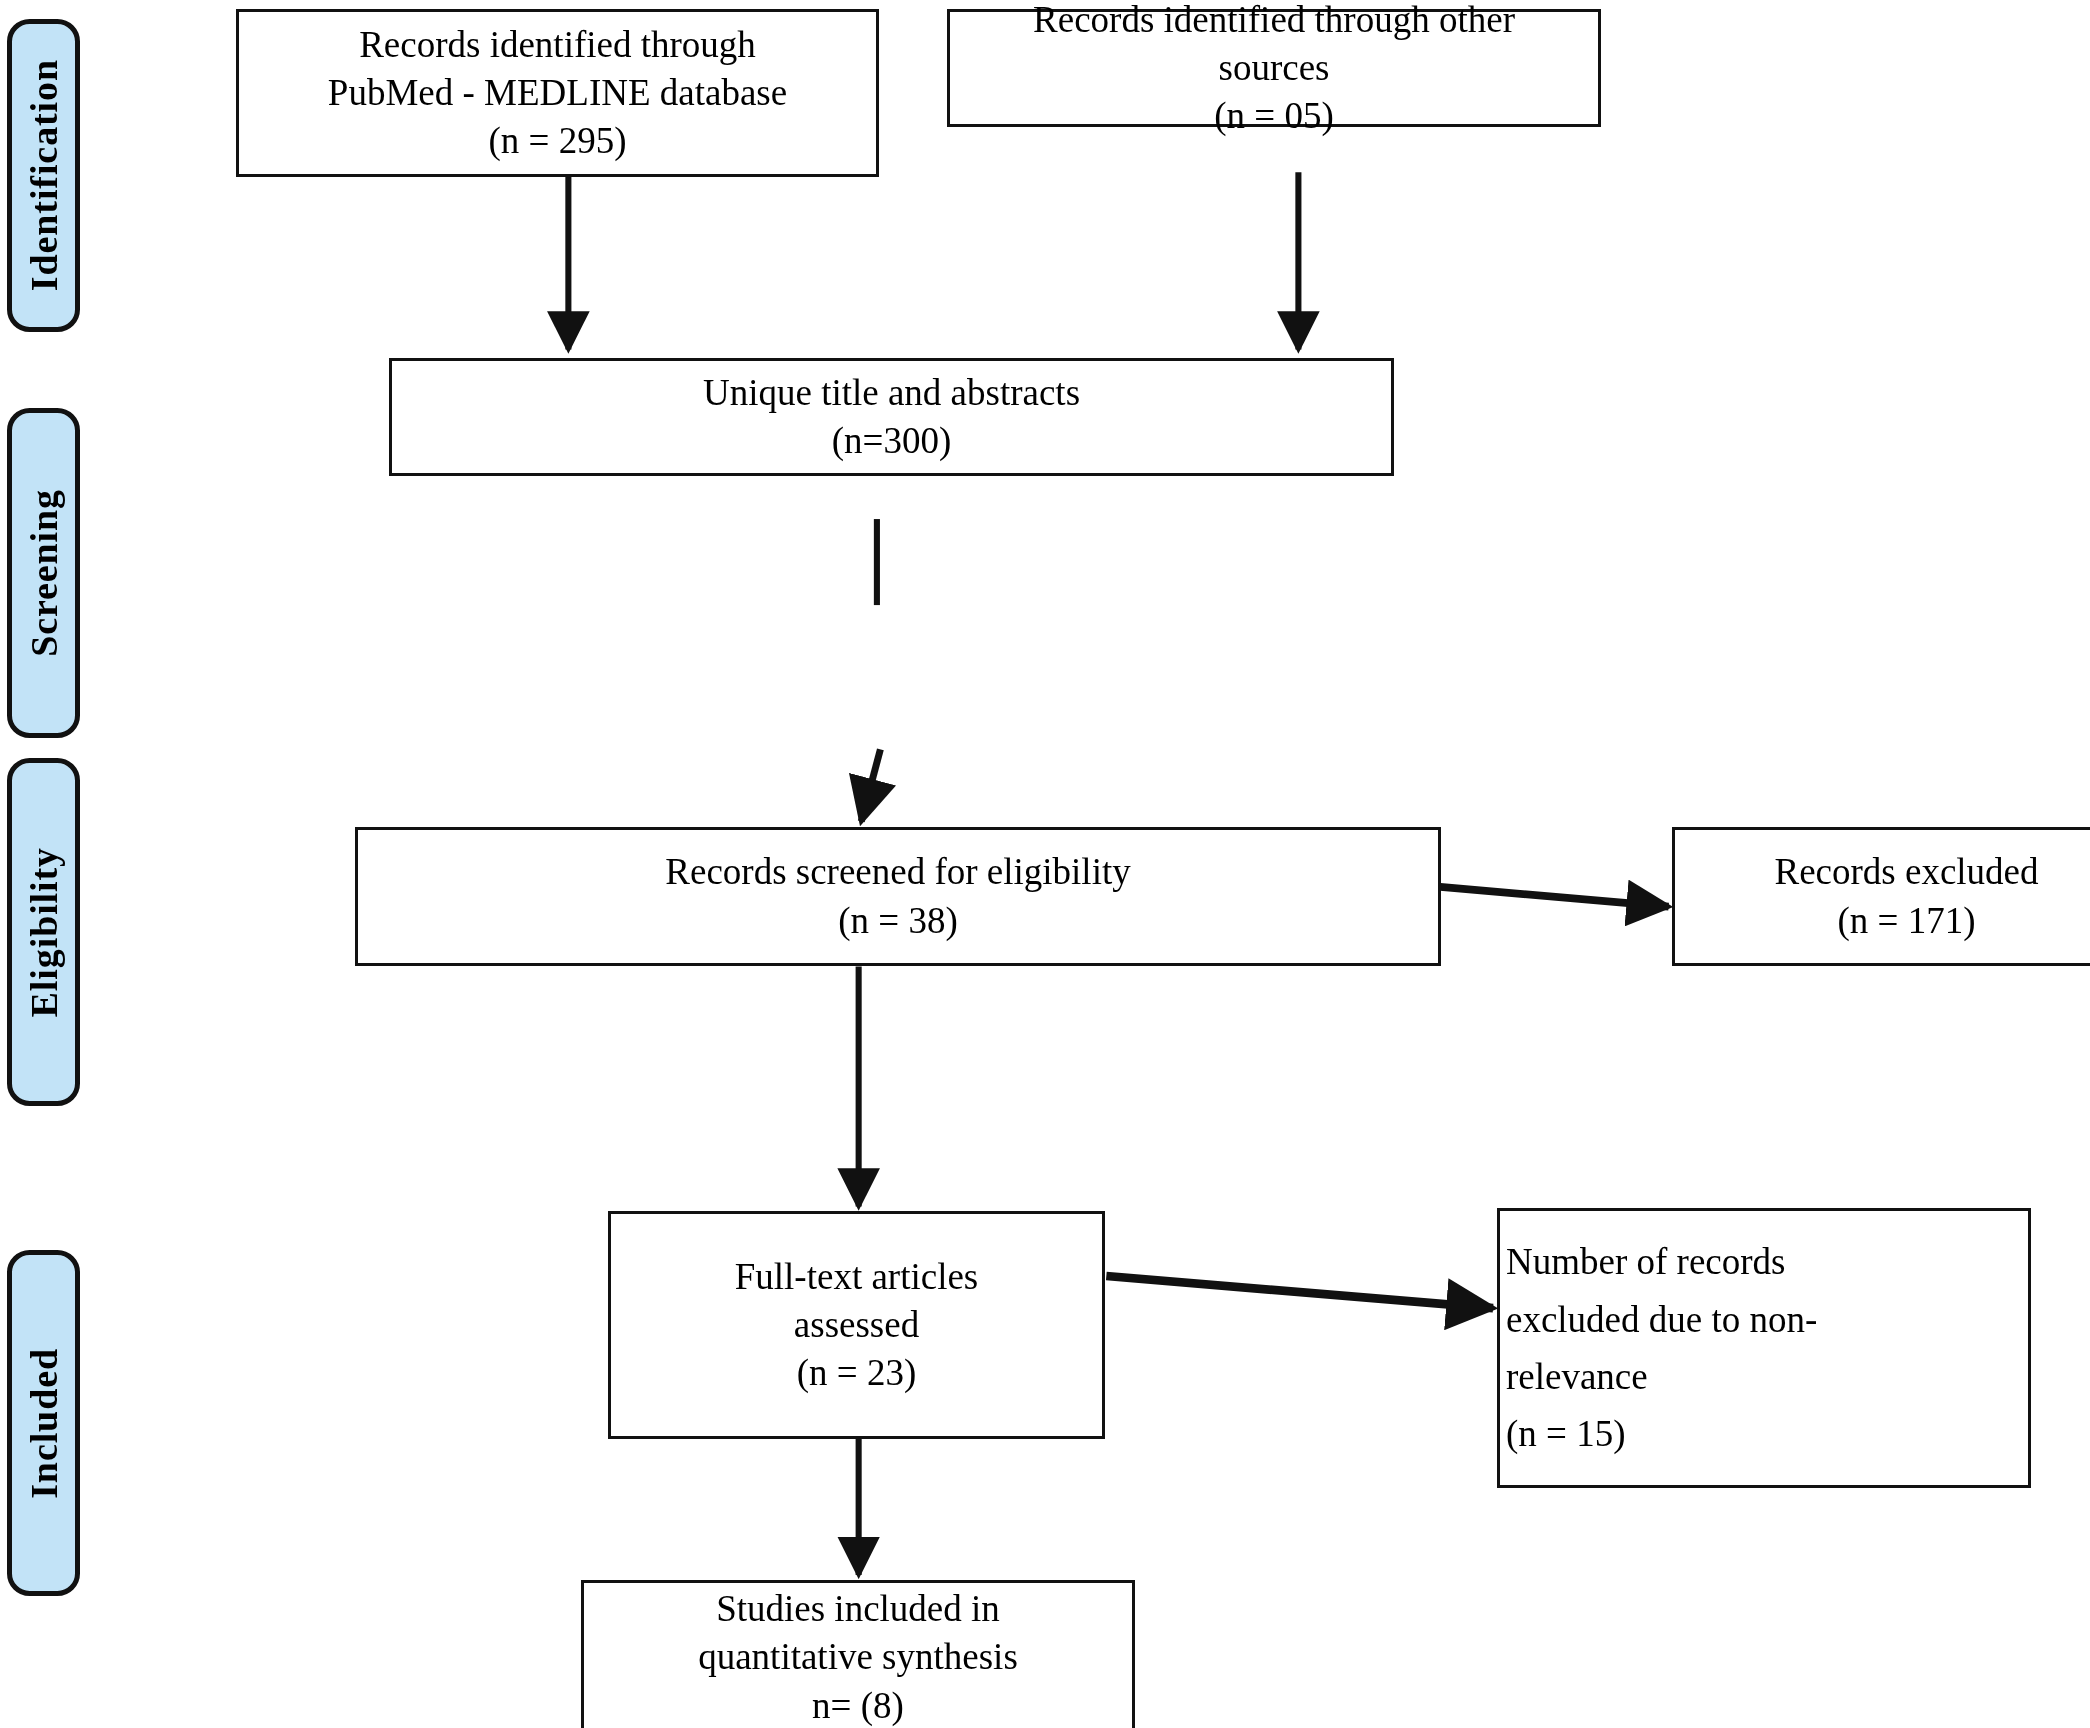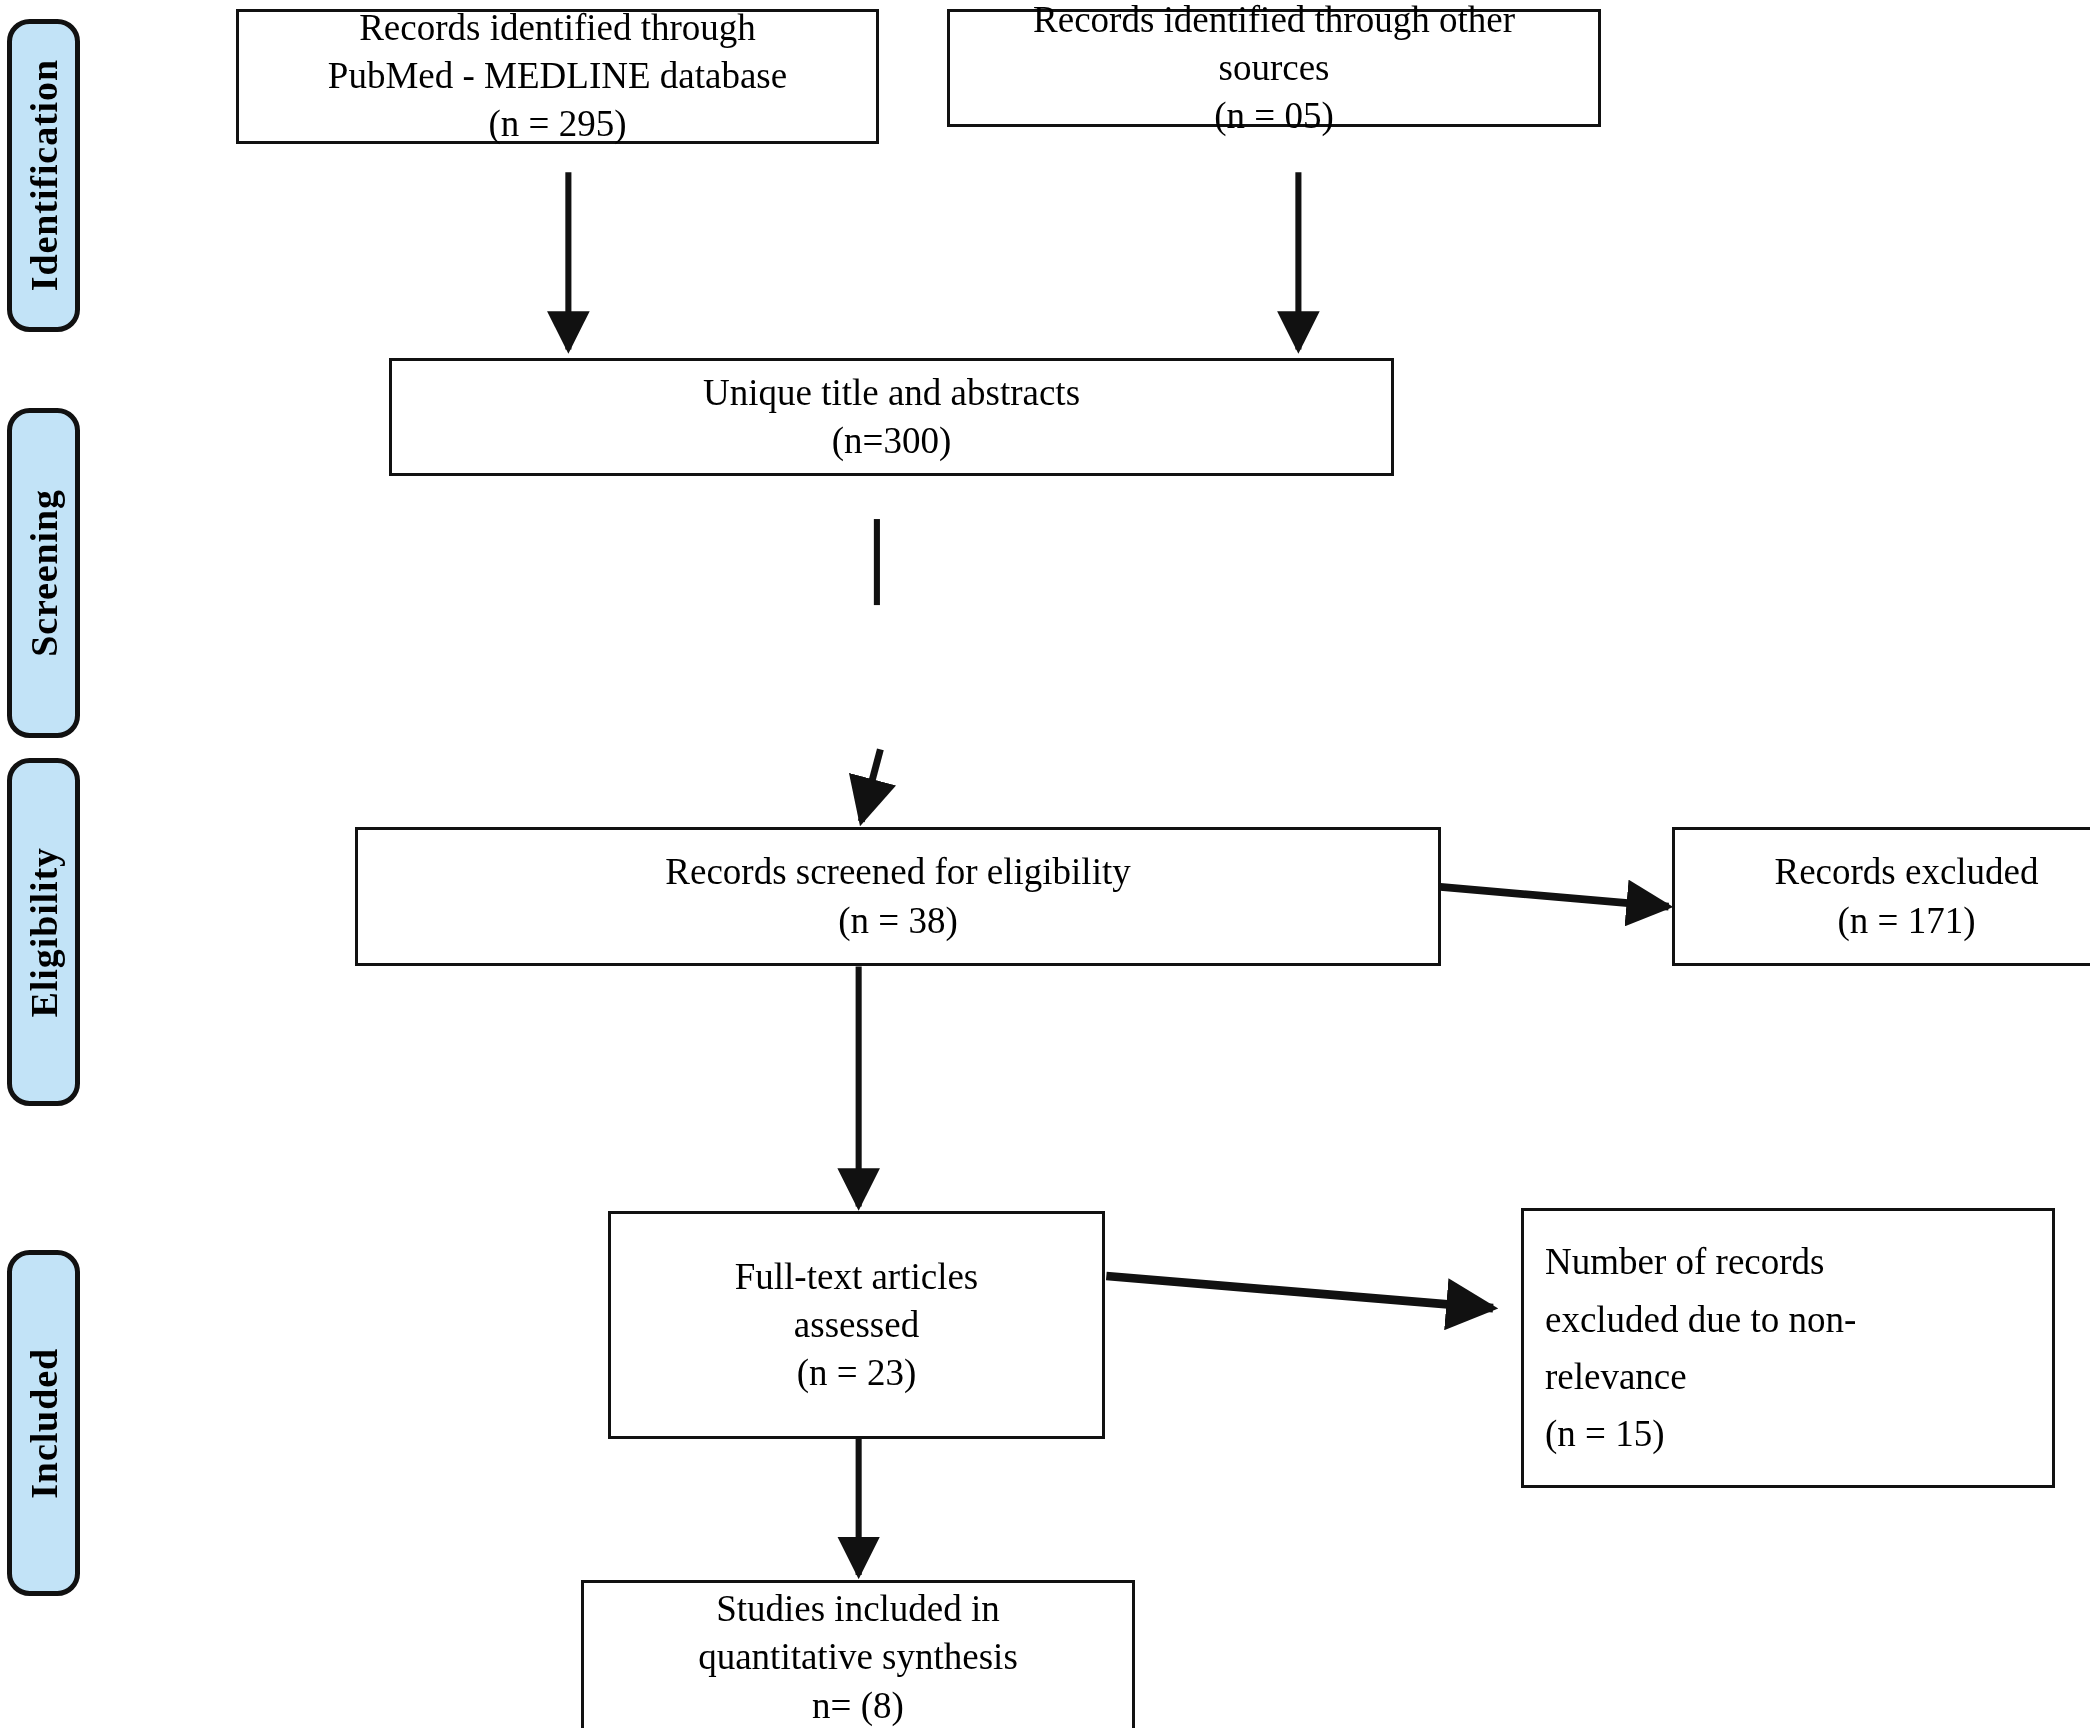"Records identified through" div.flow-box { height: 135px -> 168px }
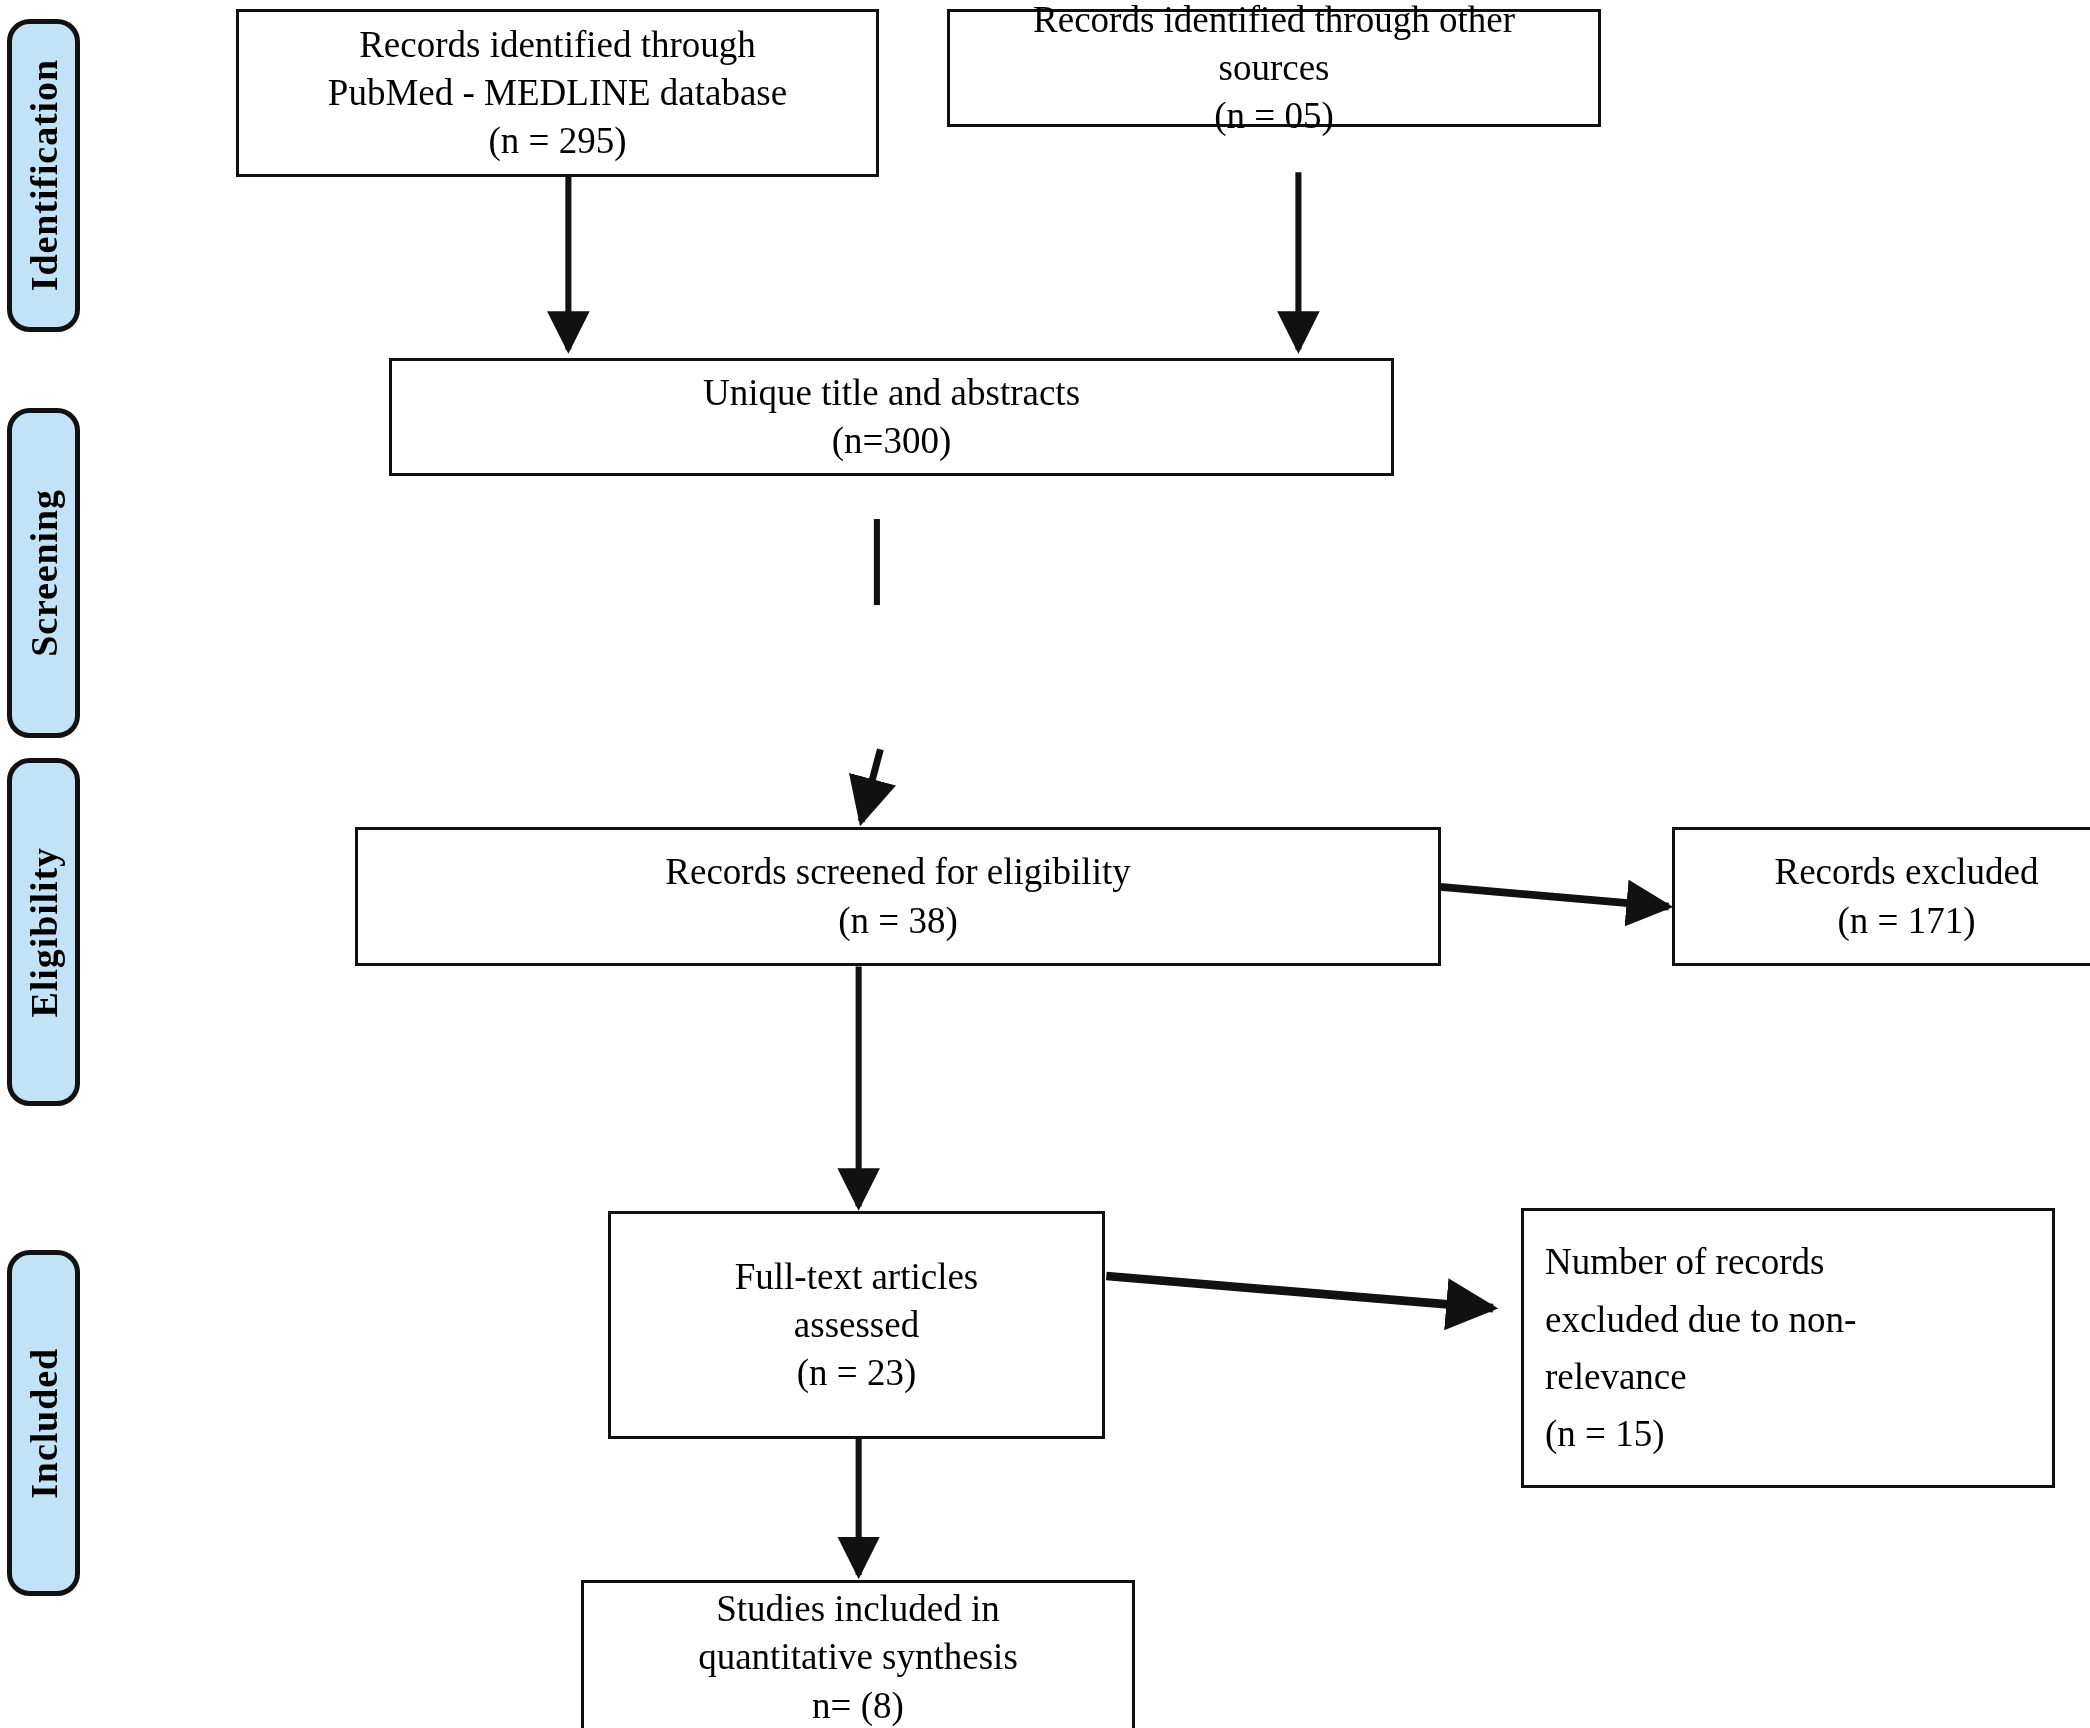"Number of records" .flow-box.align-left { margin-left: 24px -> none; padding-left: 21px -> 6px }
